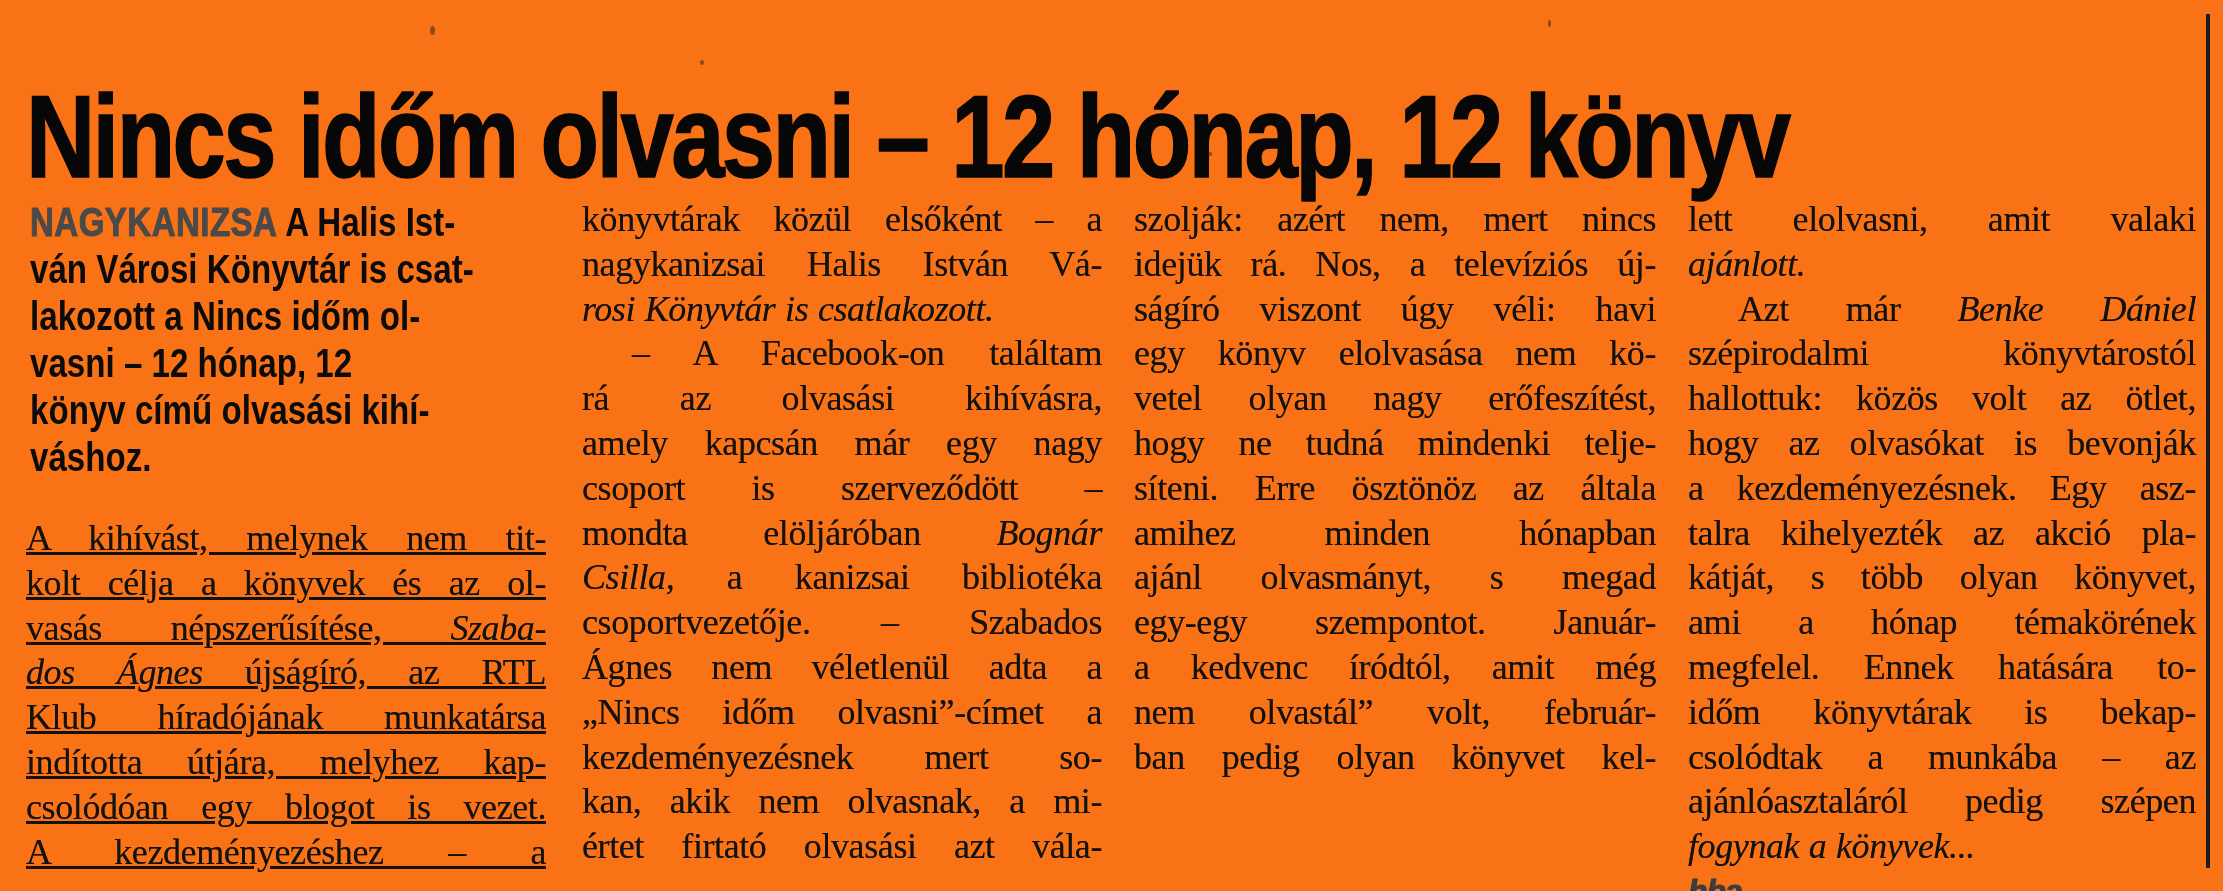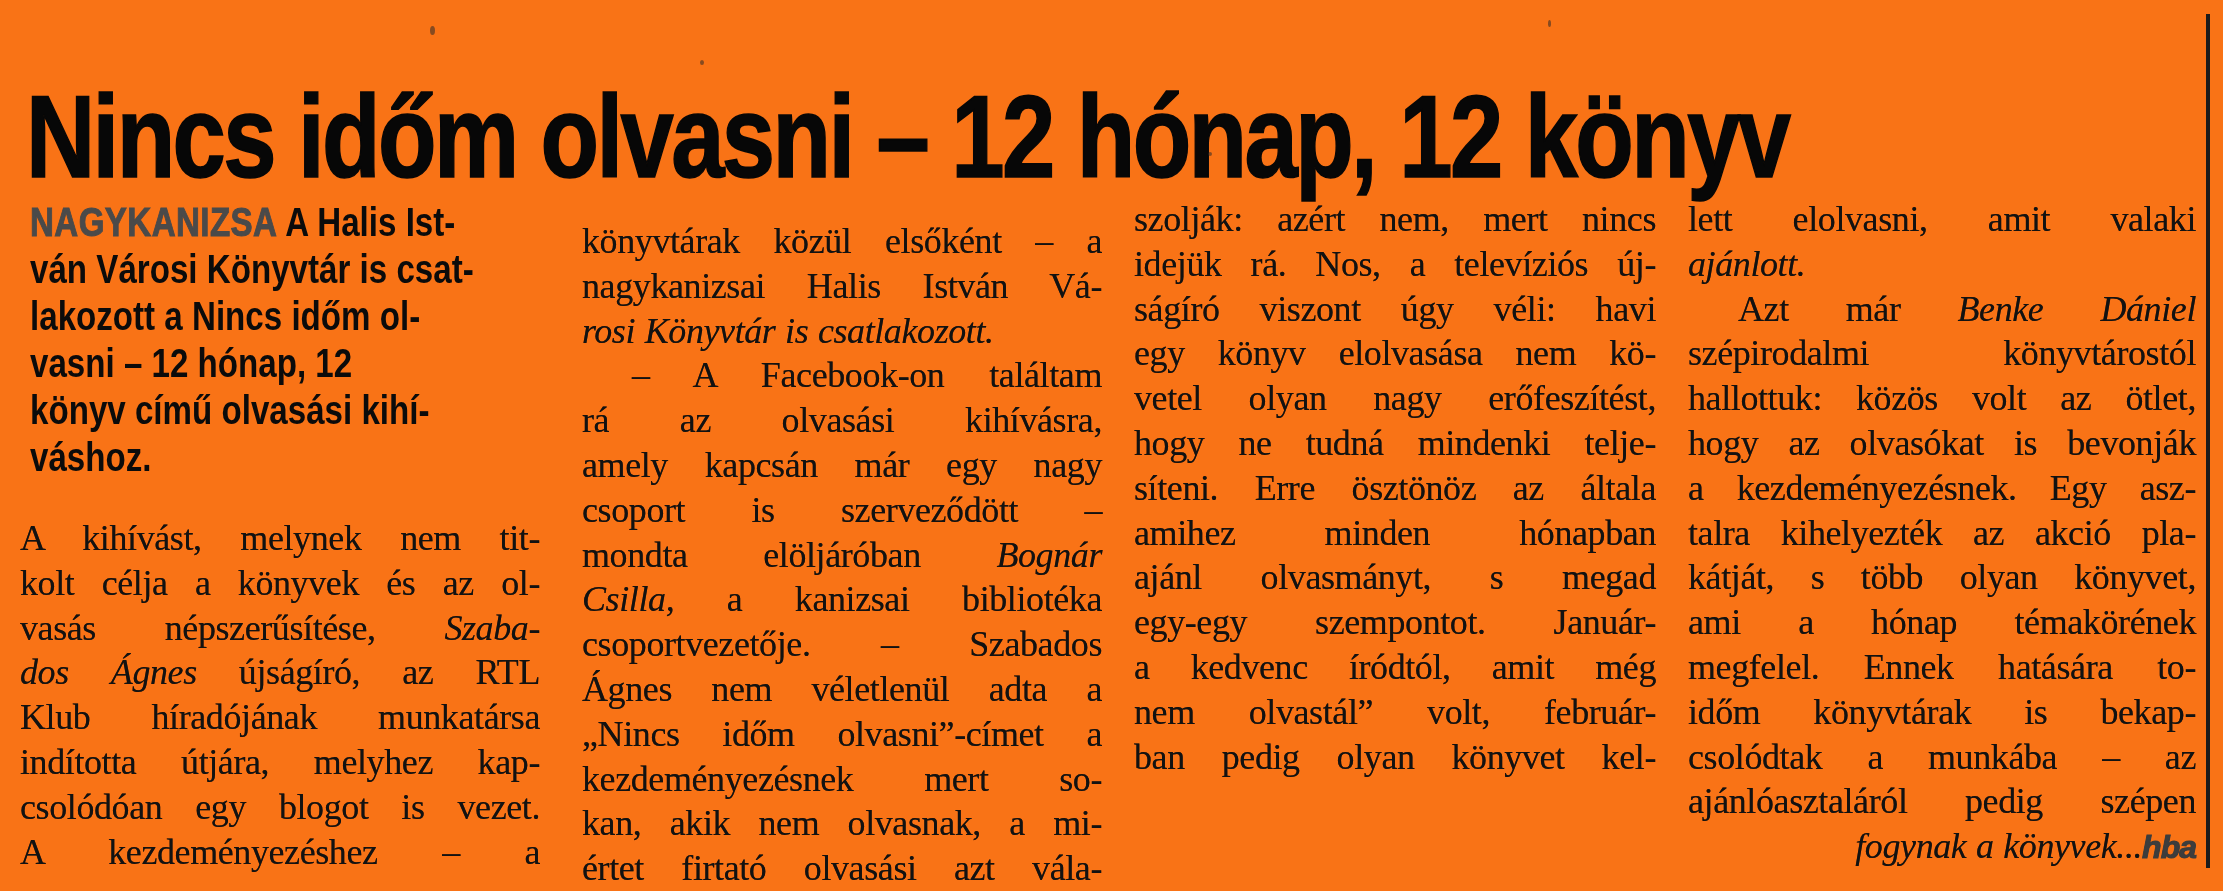"könyvtárak közül elsőként – a" #col2 { margin-top: 22px -> none }
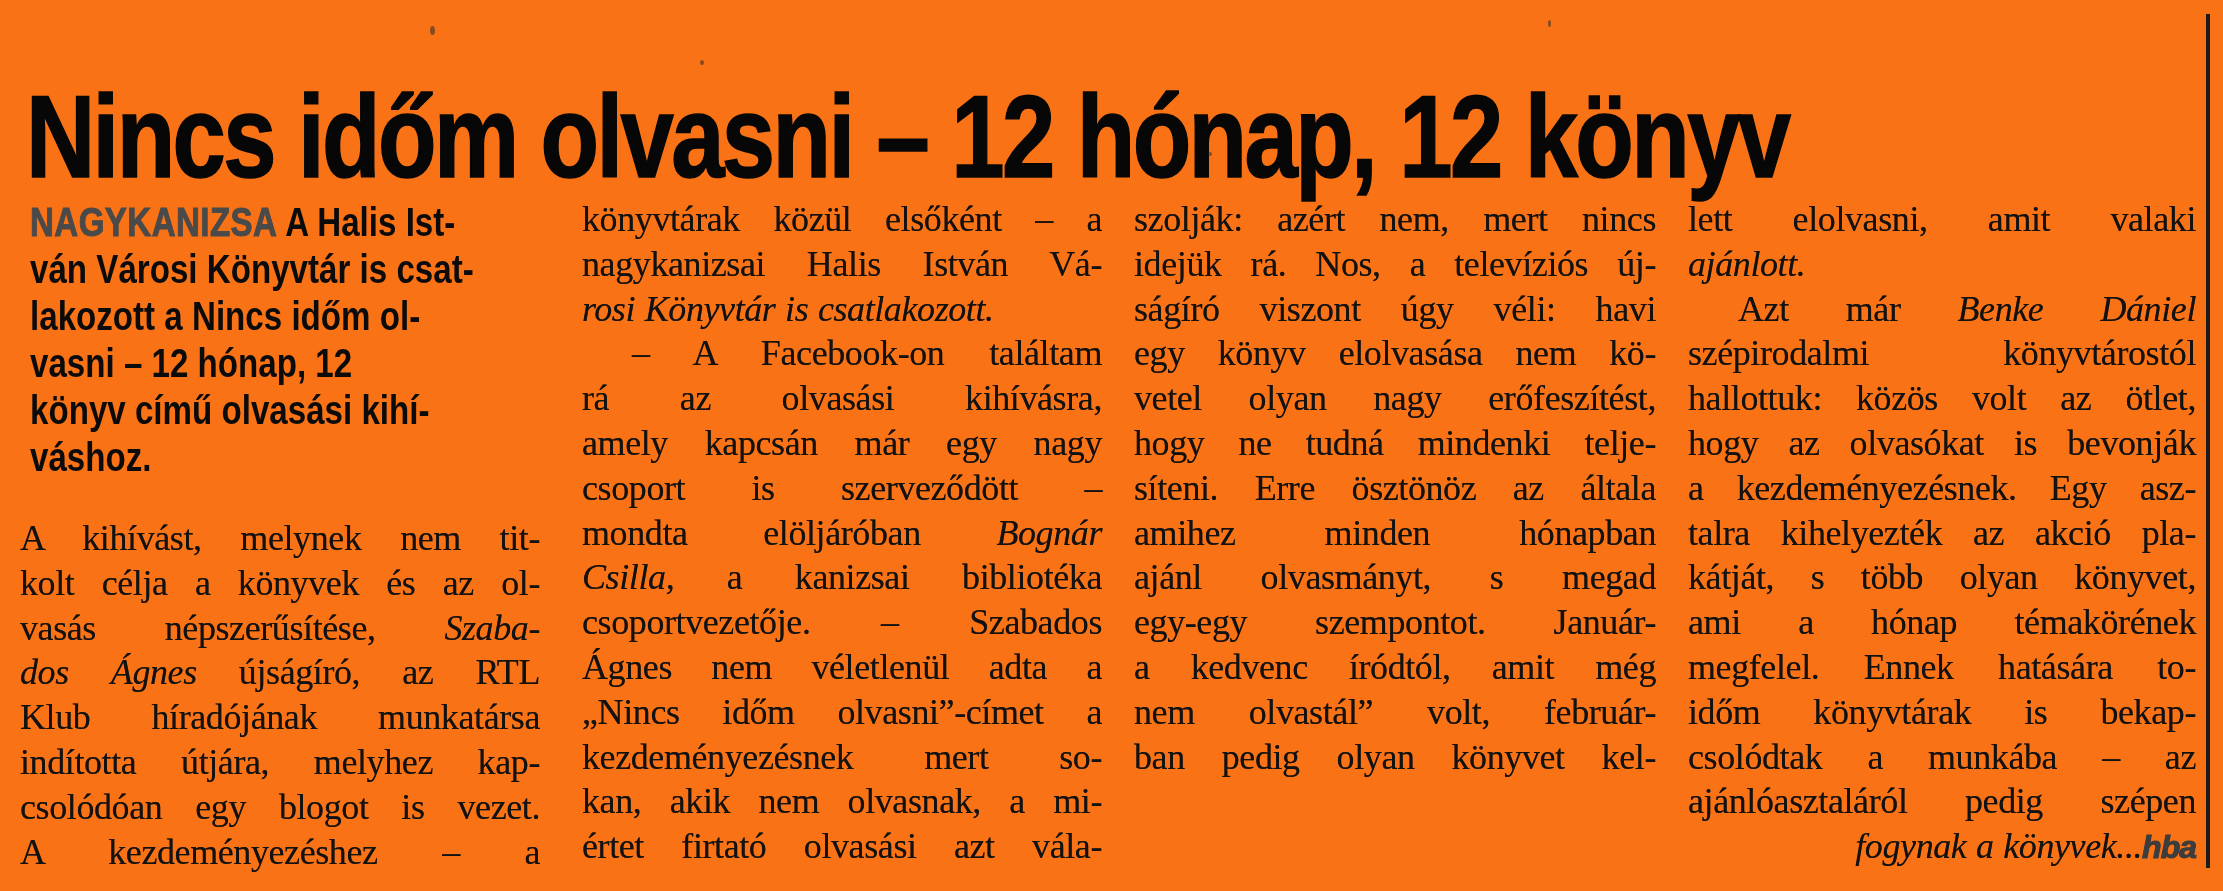"A kihívást, melynek nem tit-" #col1 { left: 20px -> 26px; text-decoration: none -> underline }
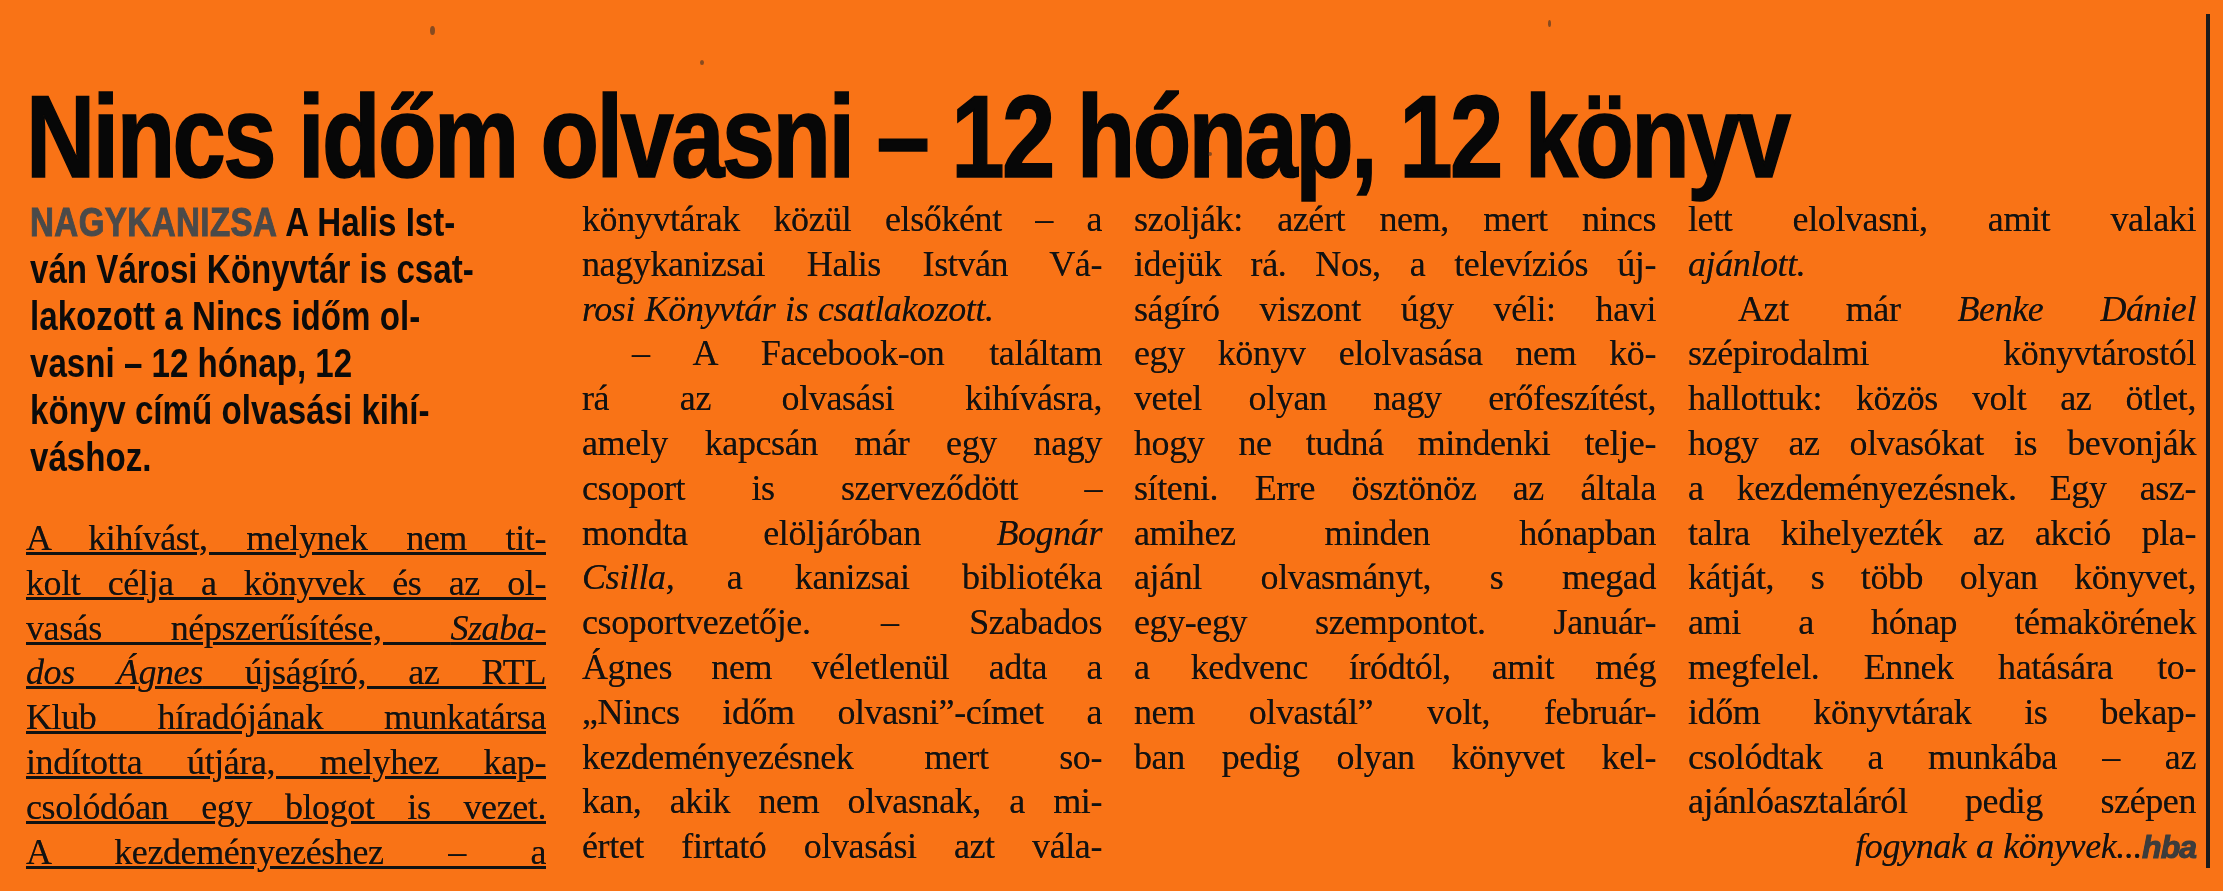"fogynak a könyvek..." .line.bywrap { flex-direction: none -> column; justify-content: flex-end -> flex-start }
